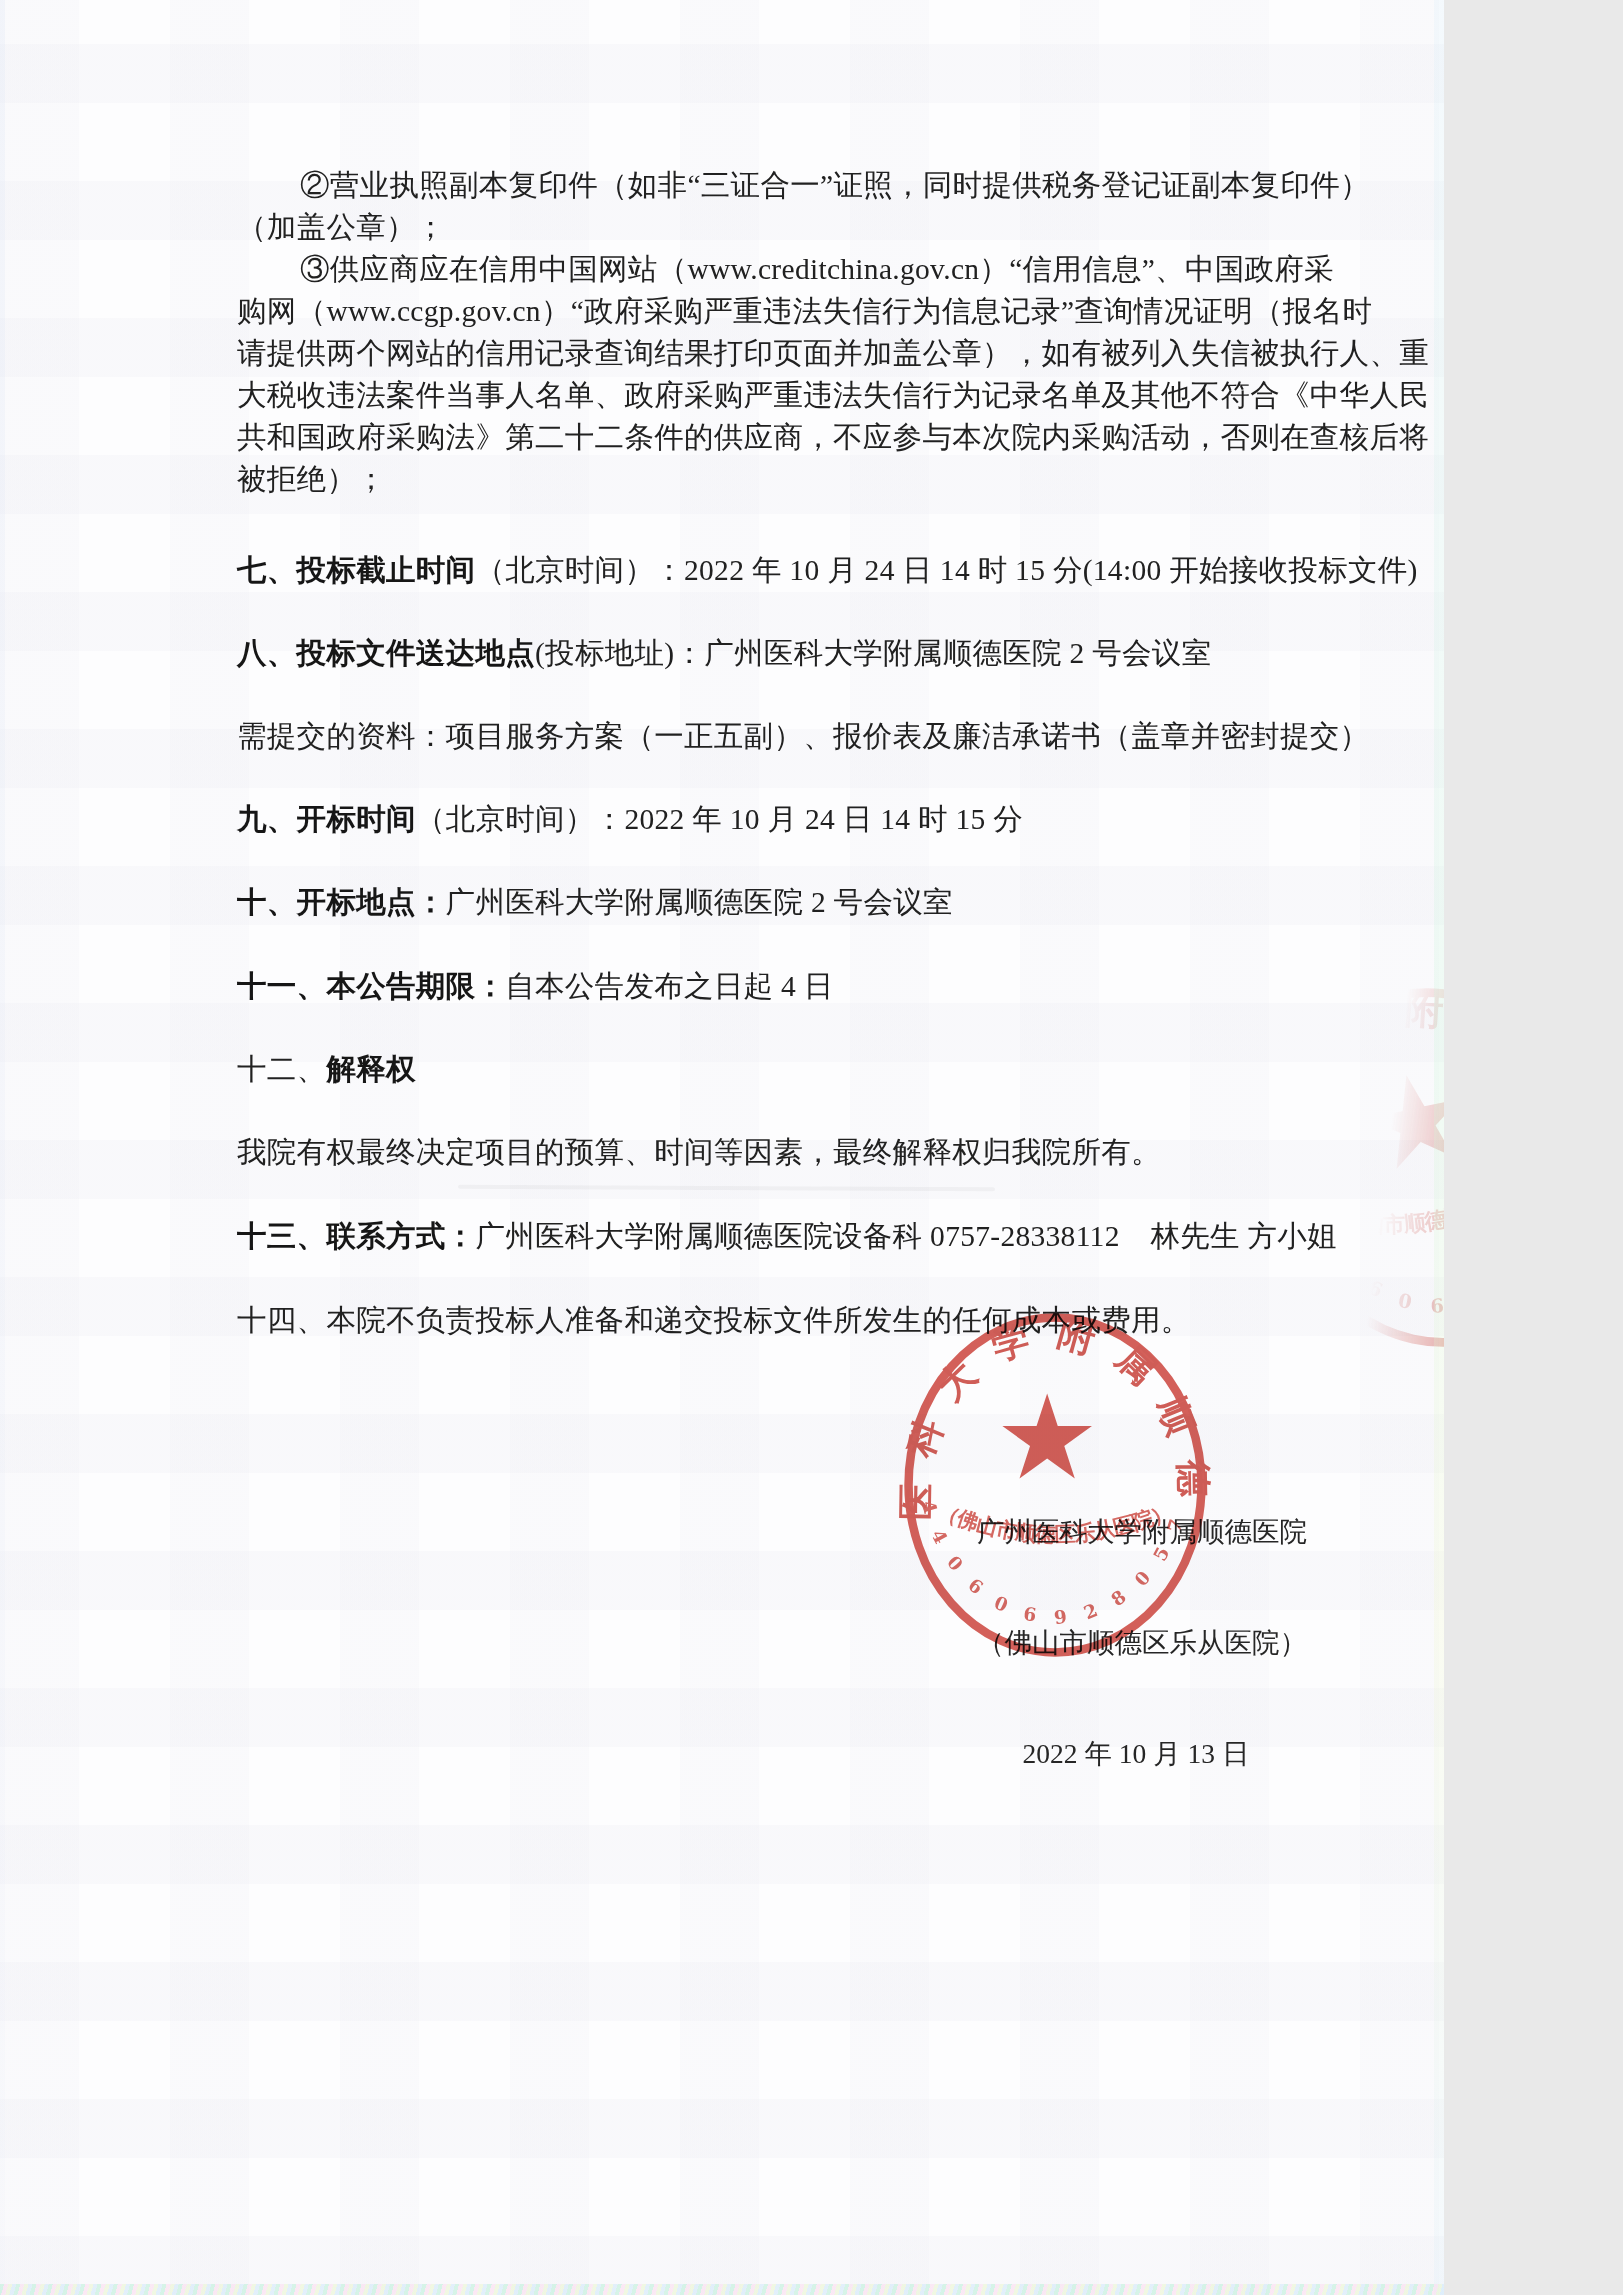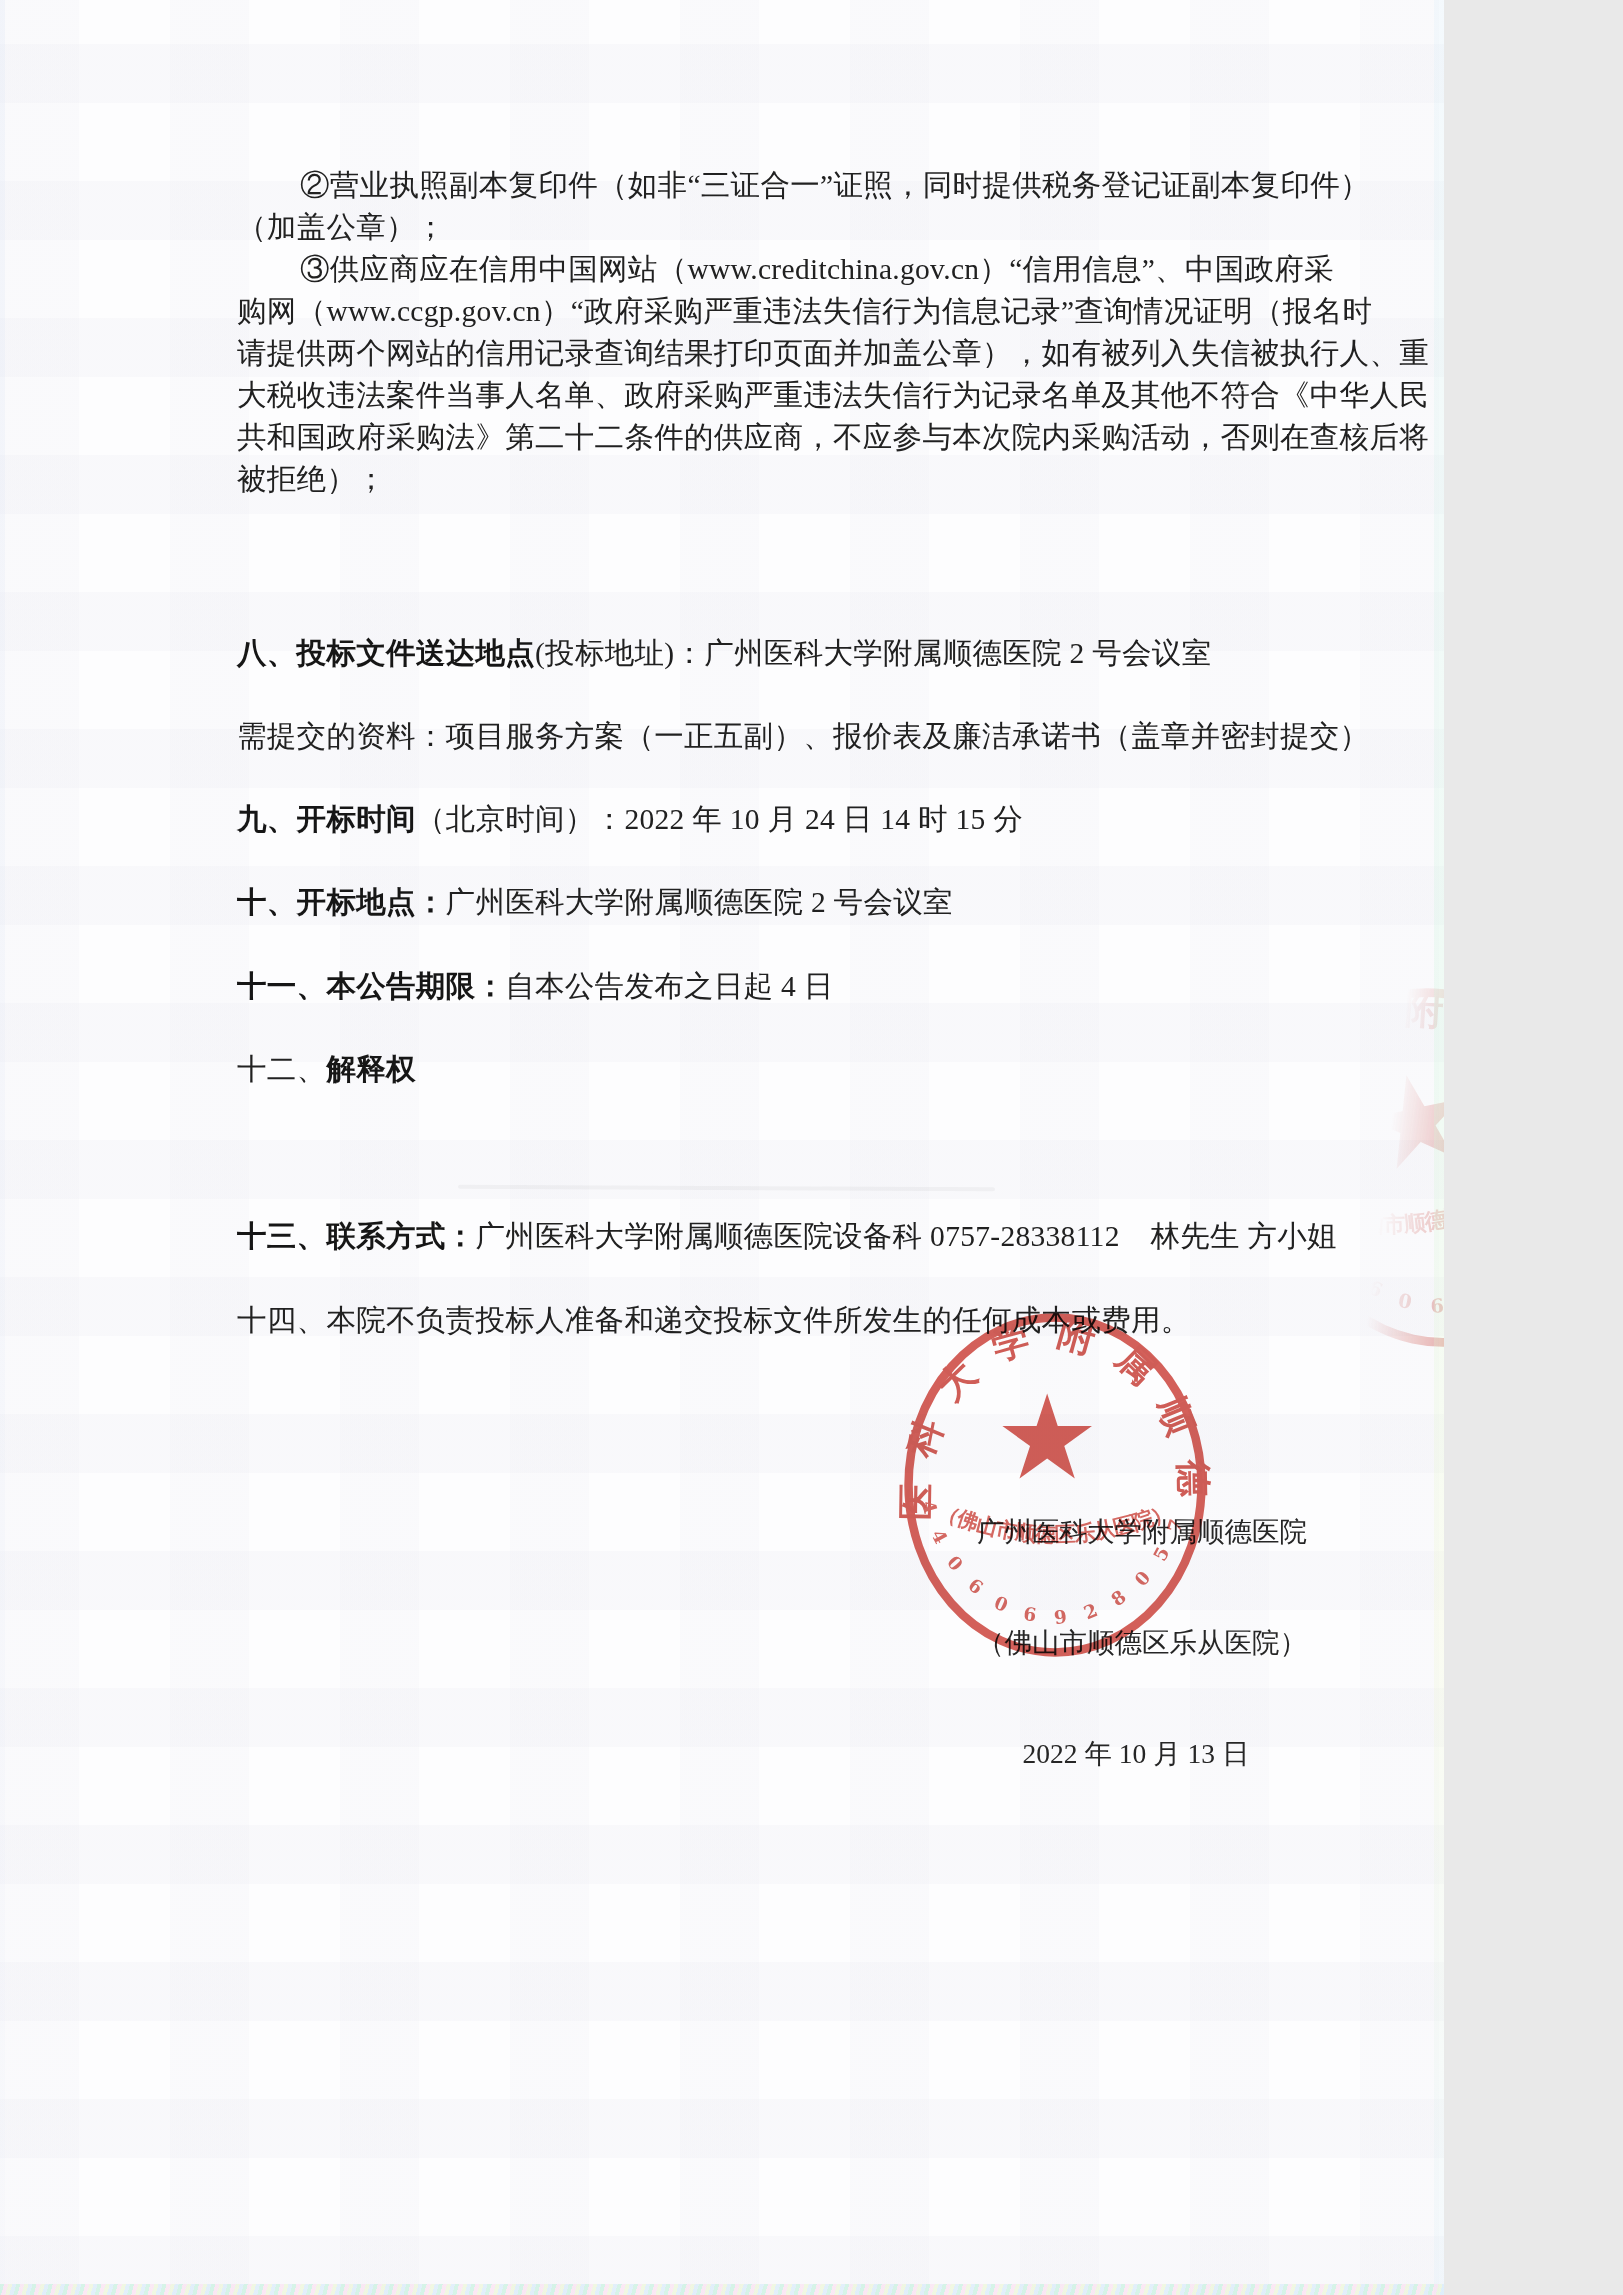"七、投标截止时间（北京时间）：2022 年 10 月 24" div.line { html: none -> <div><span></span><span>七、投标截止时间</span><span>（北京时间）：2022 年 10 月 24 日 14 时 15 分(14:00 开始接收投标文件)</span></div> }
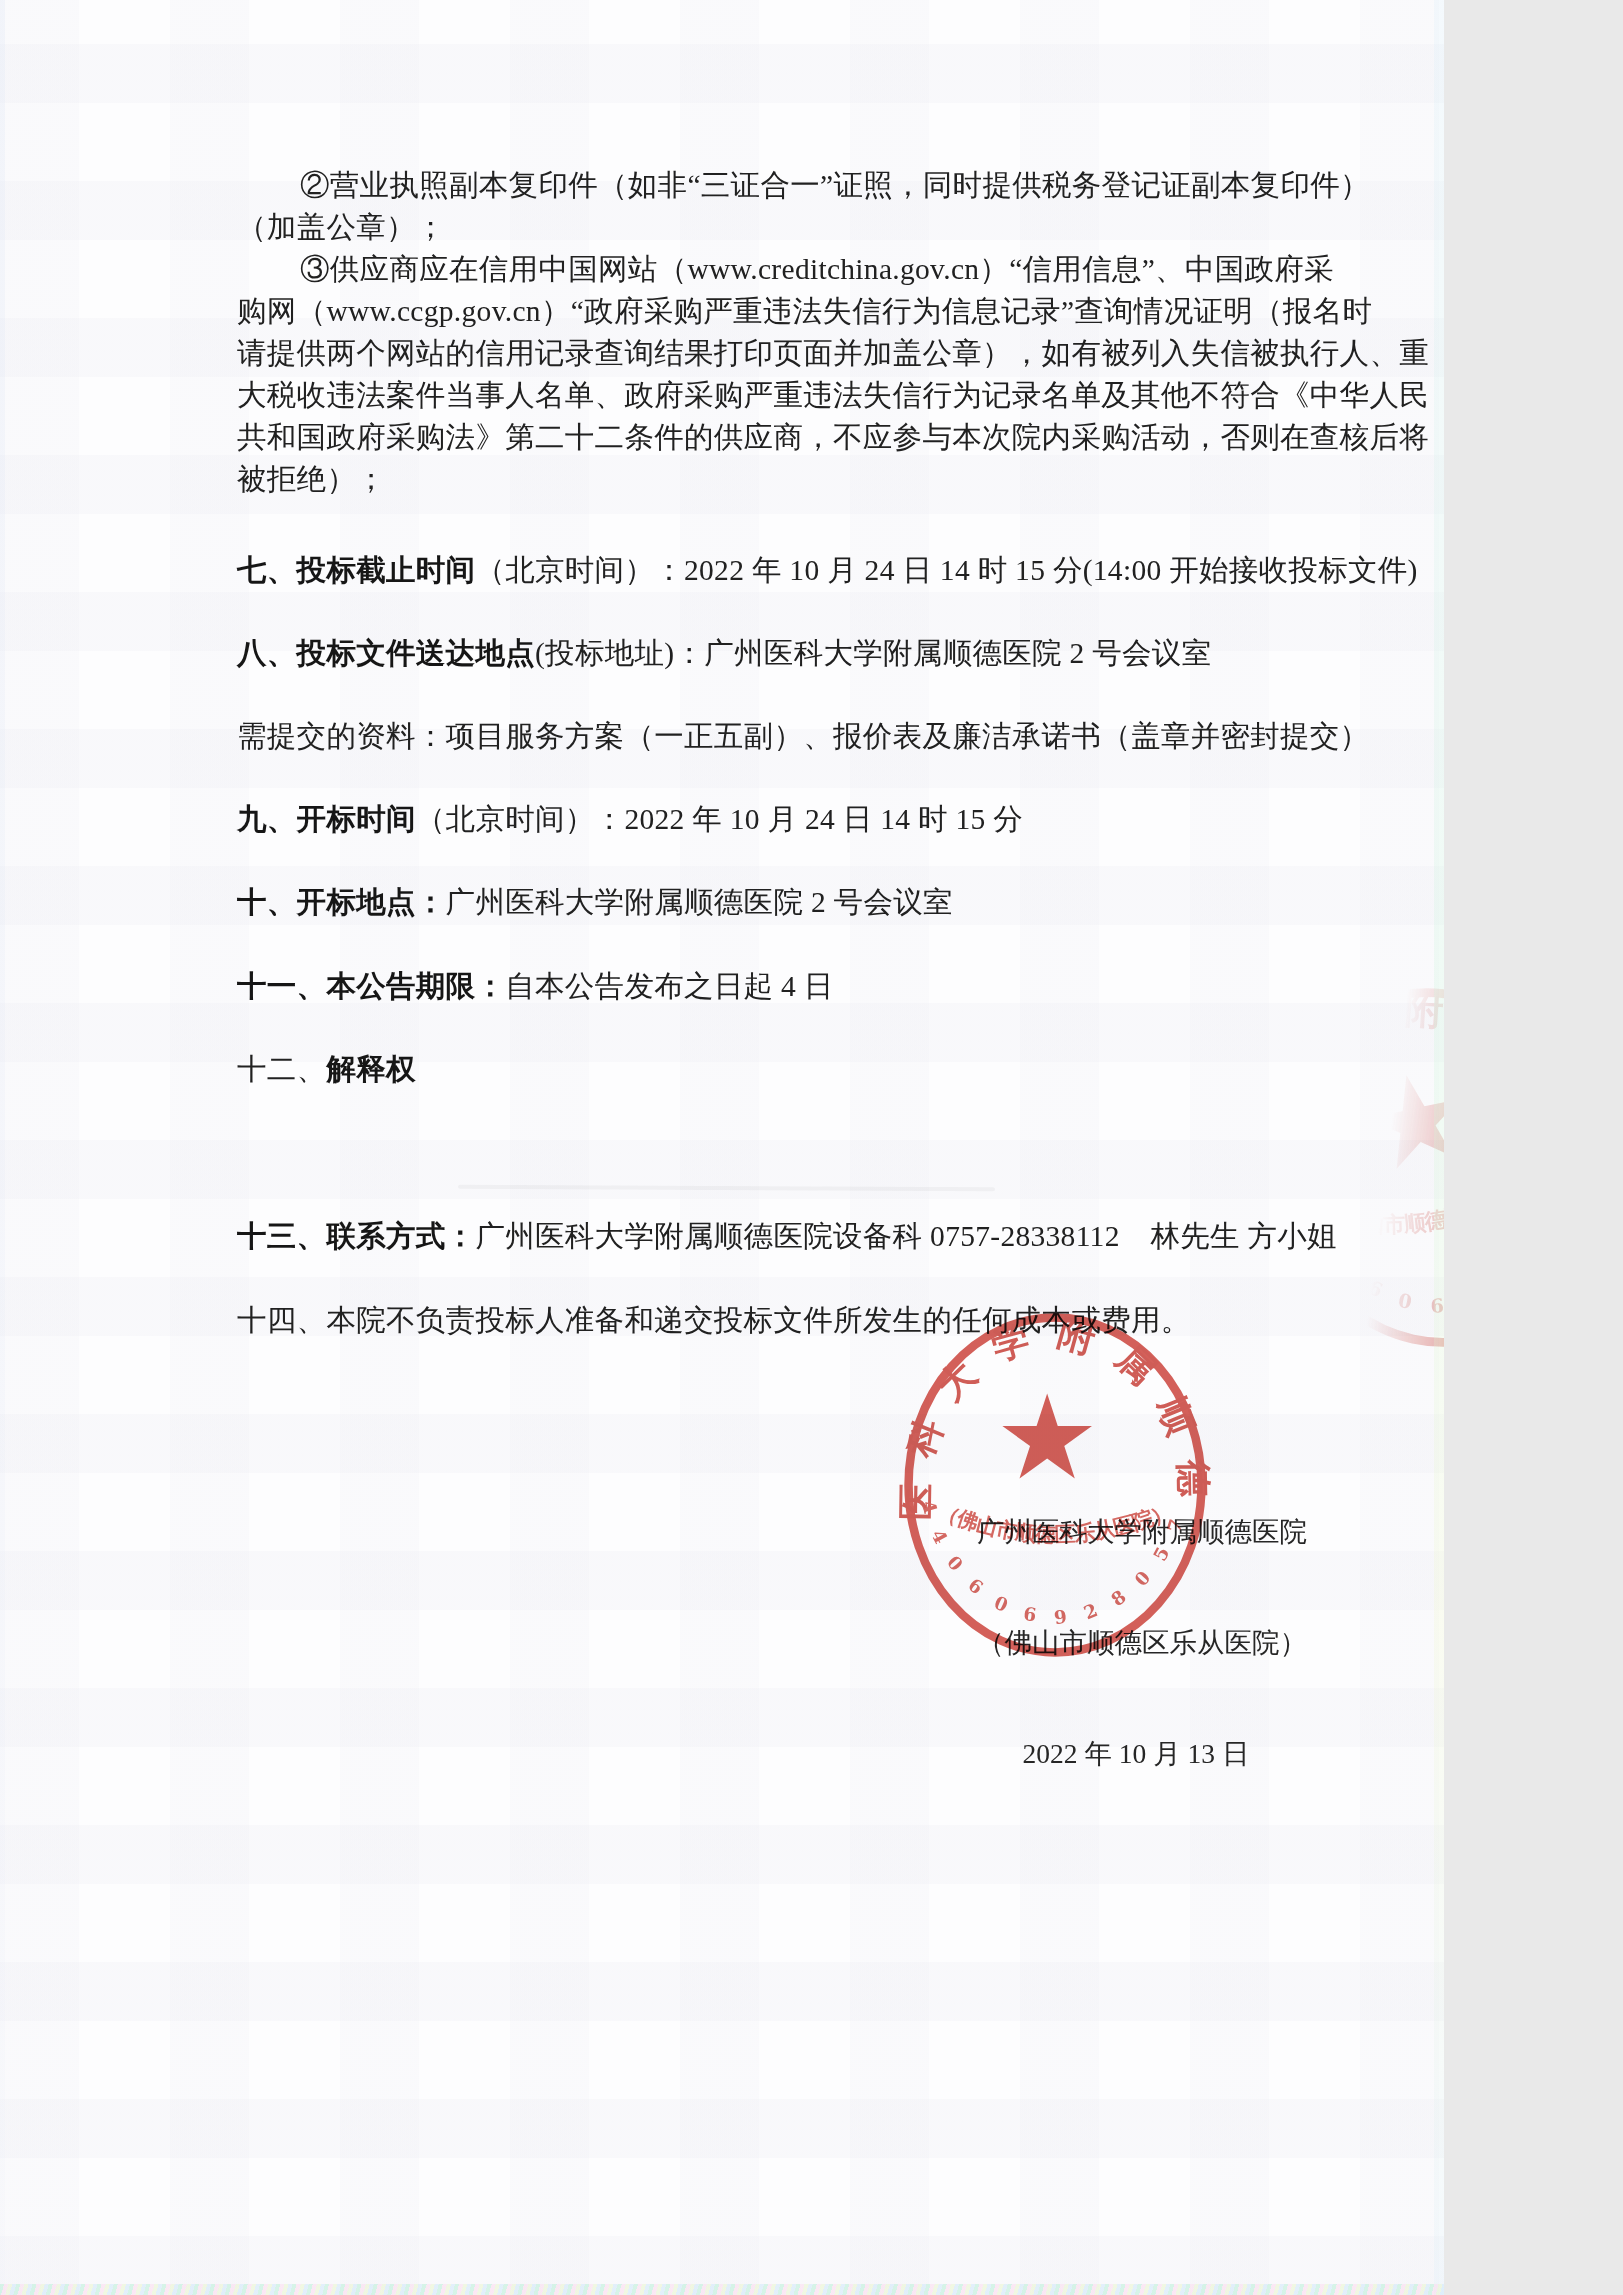"我院有权最终决定项目的预算、时间等因素，最终解释权归我院所有。" div.line { html: none -> <div><span>我院有权最终决定项目的预算、时间等因素，最终解释权归我院所有。</span><span></span><span></span></div> }
